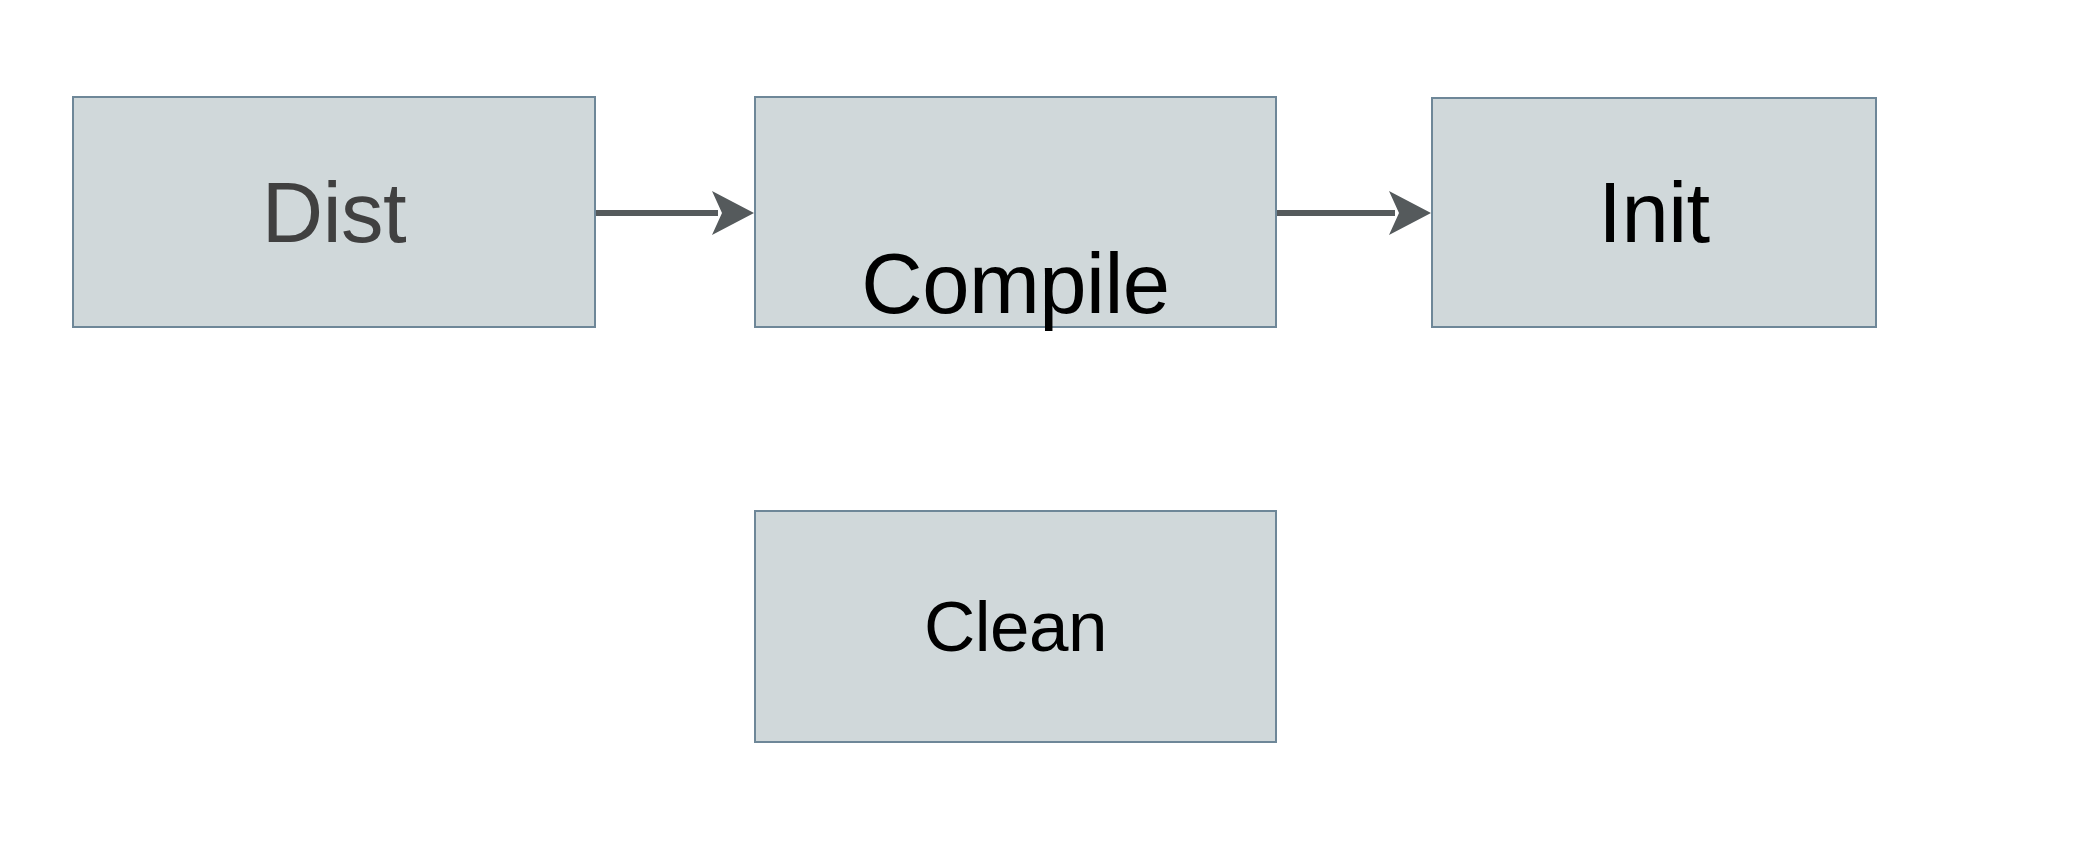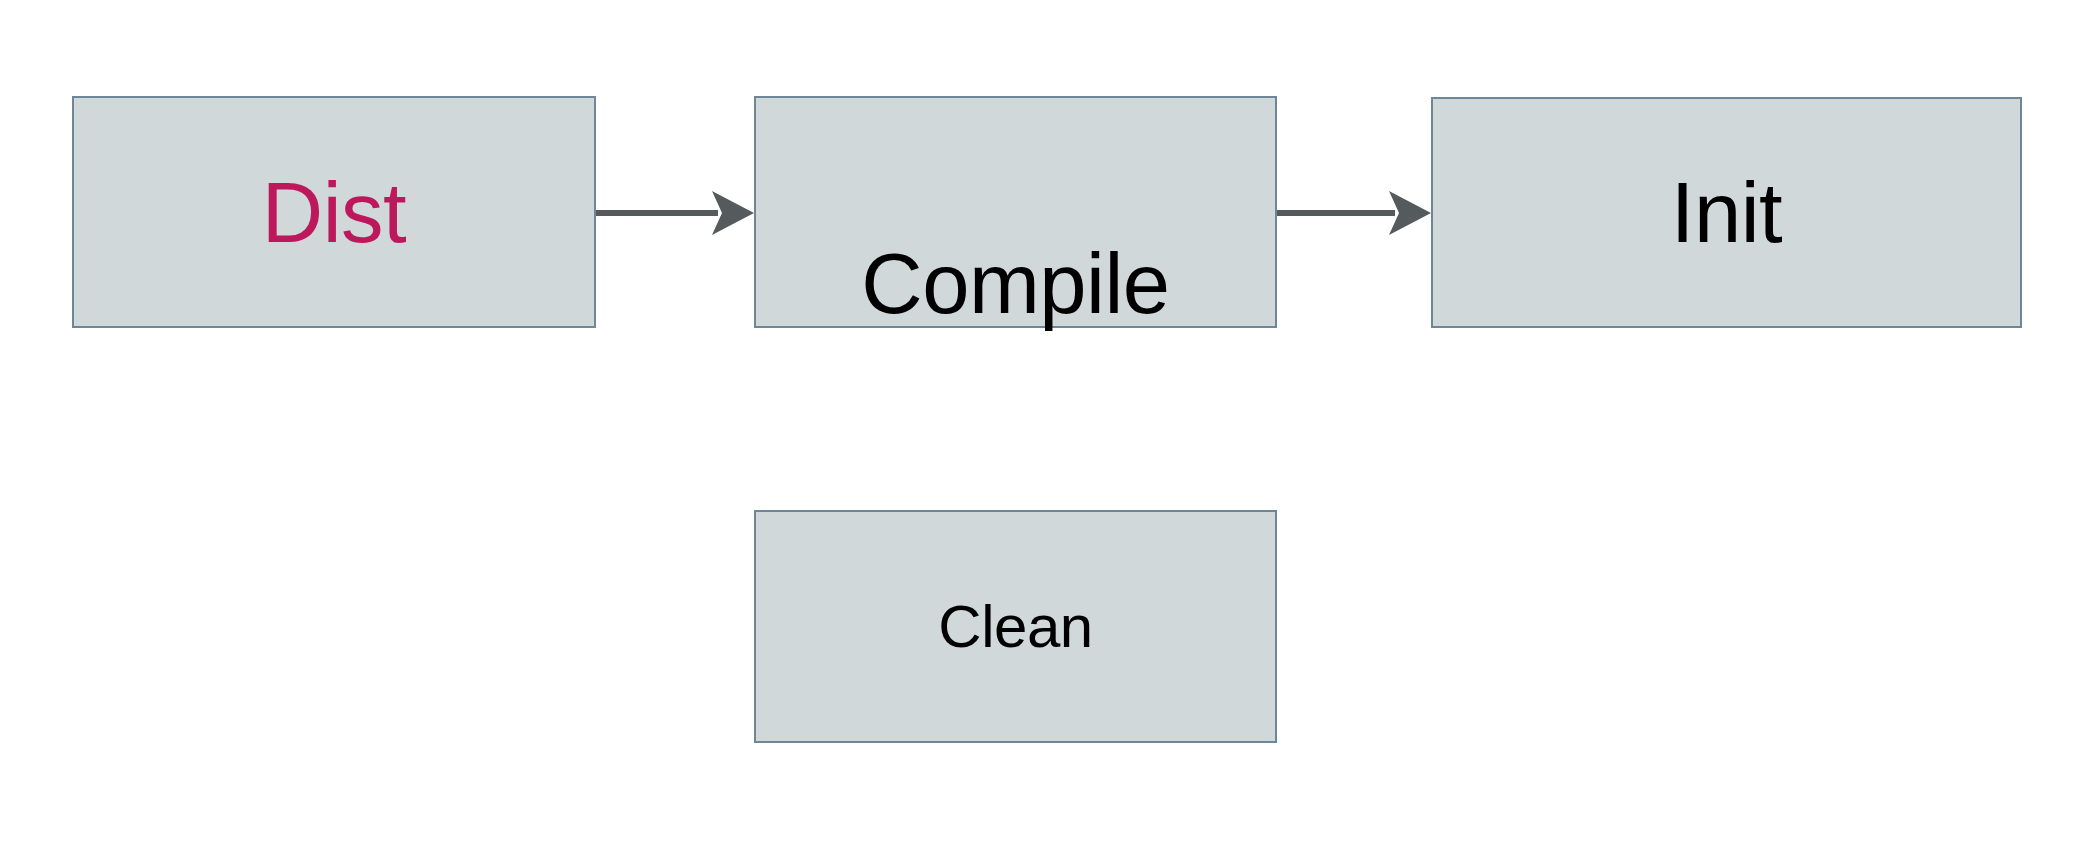"Dist" span.node-label { color: #be185d -> #404040 }
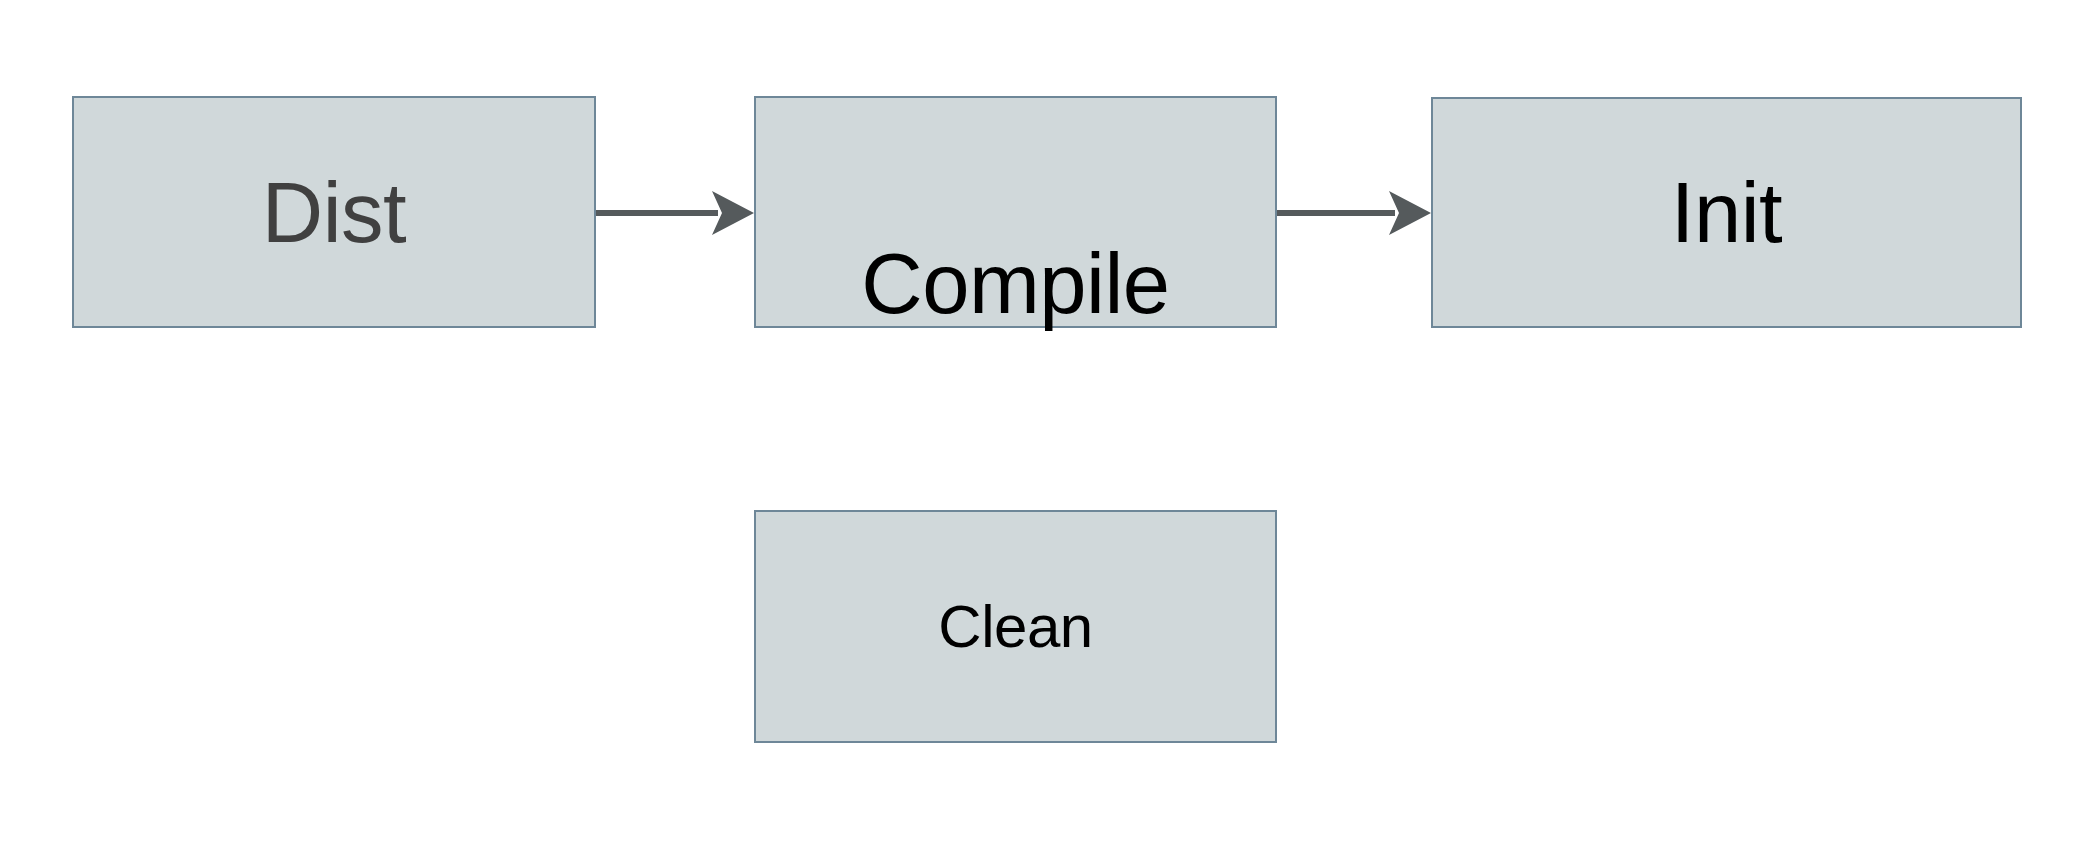"Init" div.node { width: 591px -> 446px }
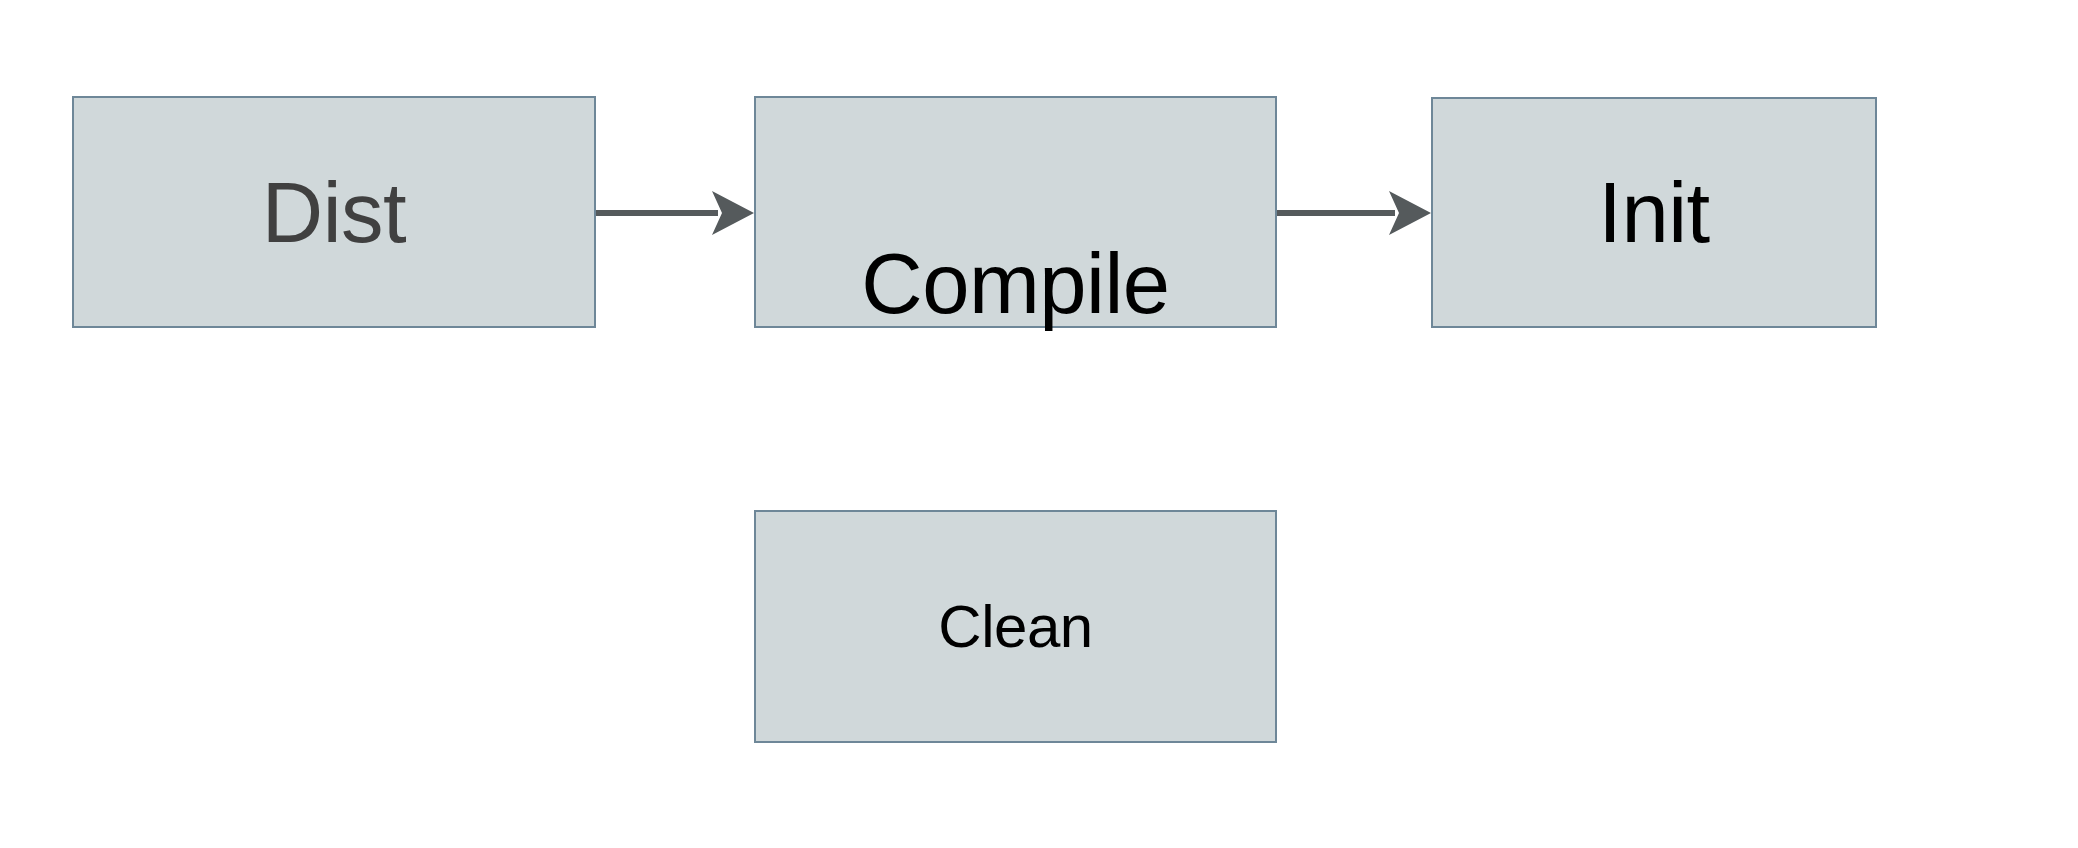"Clean" span.node-label { font-size: 60px -> 71px }
